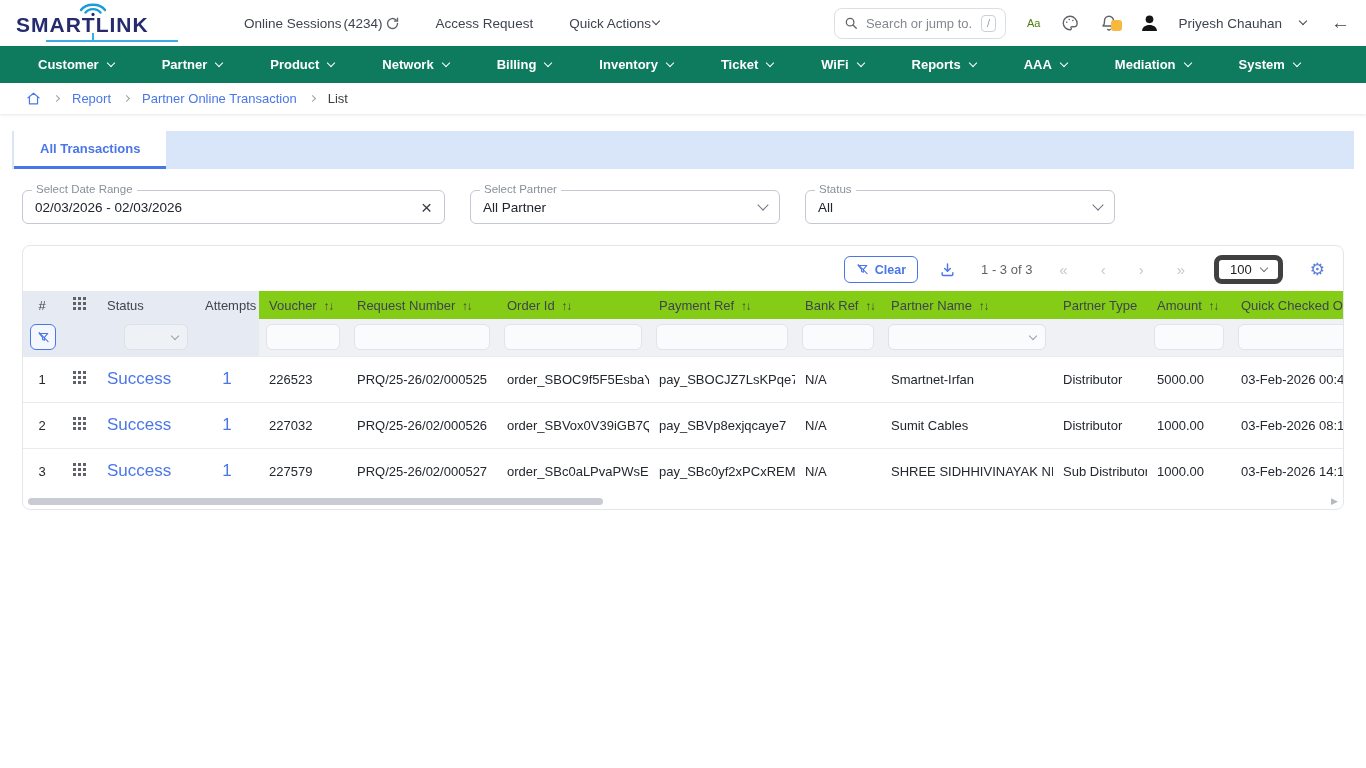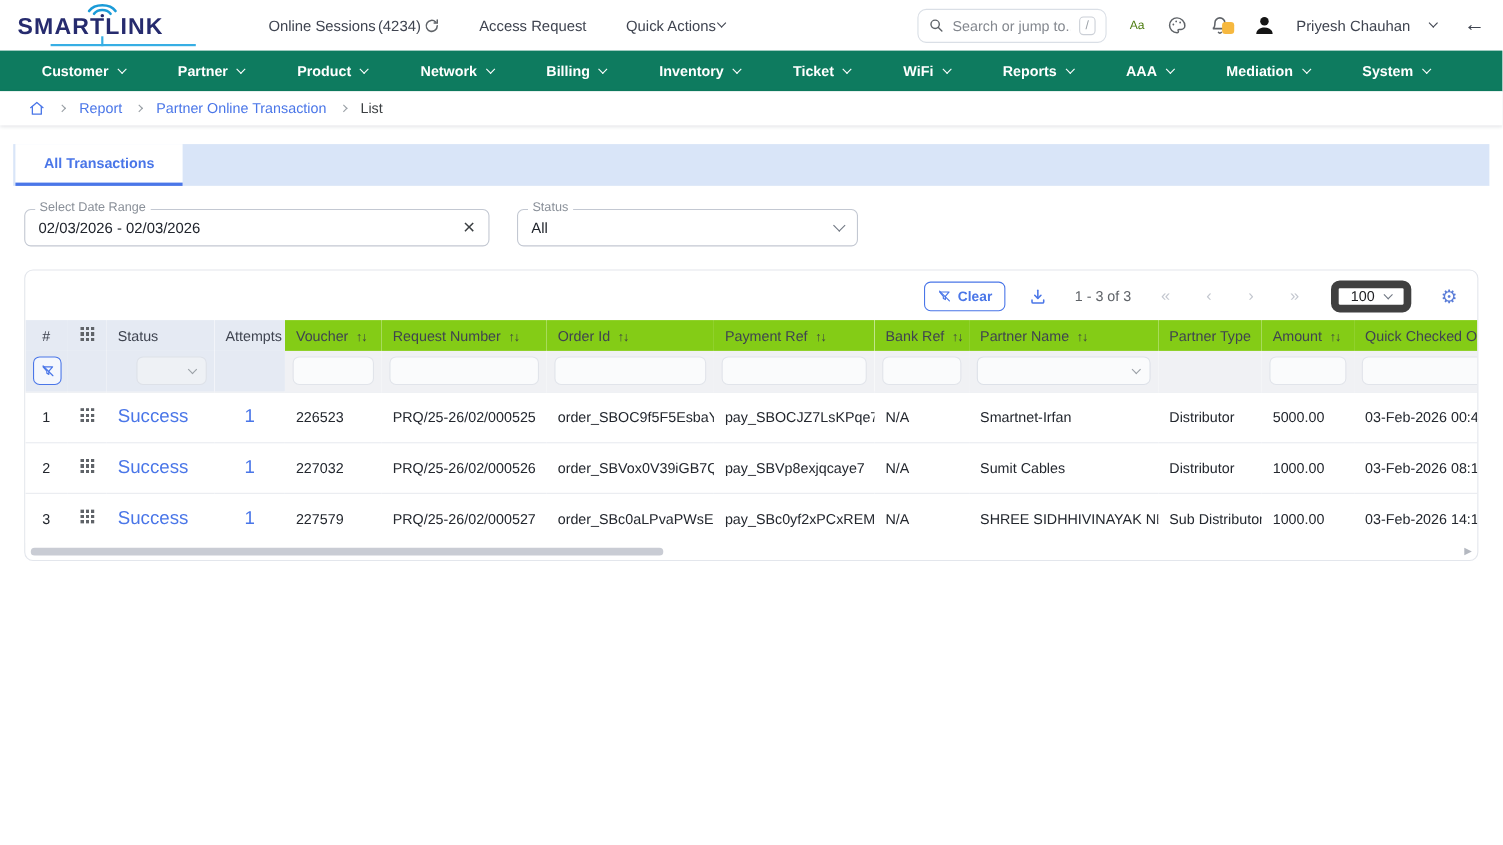"Select Partner" div.field { html: none -> <div> <span>Select Partner</span> <span>All Partner</span> <span></span> </div> }
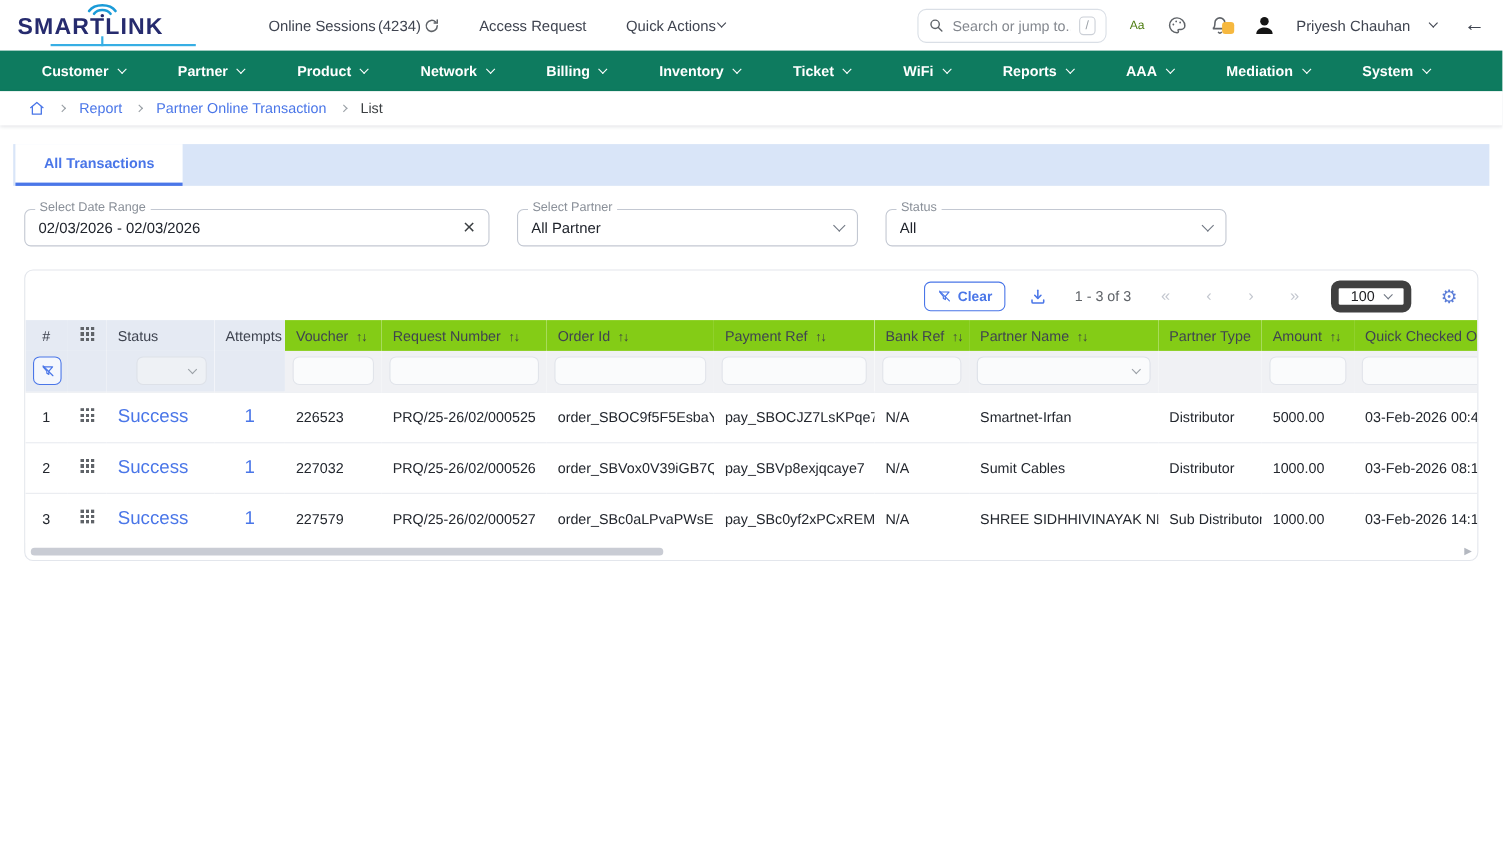"100" .psize { border: 7px solid #404040 -> 5px solid #404040 }
